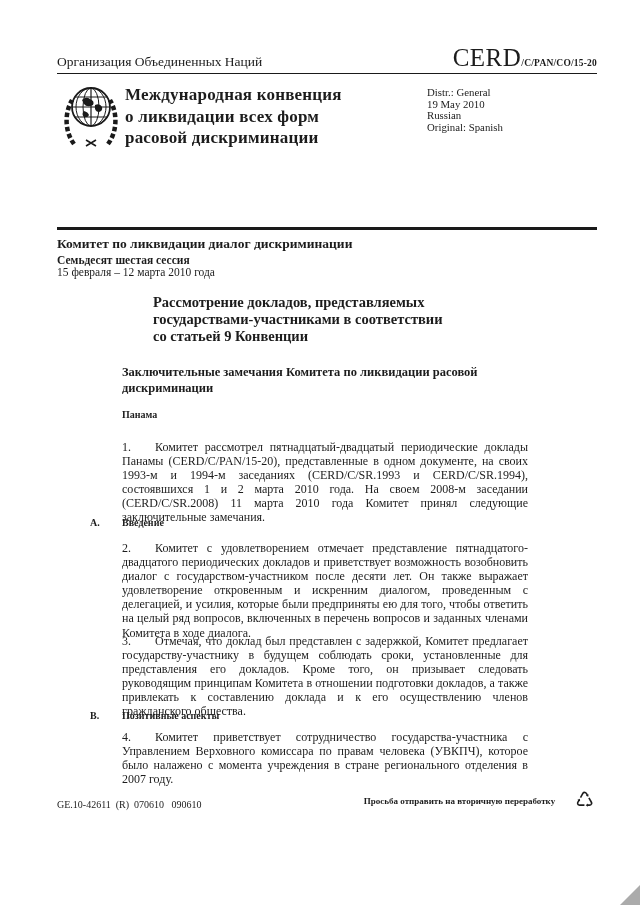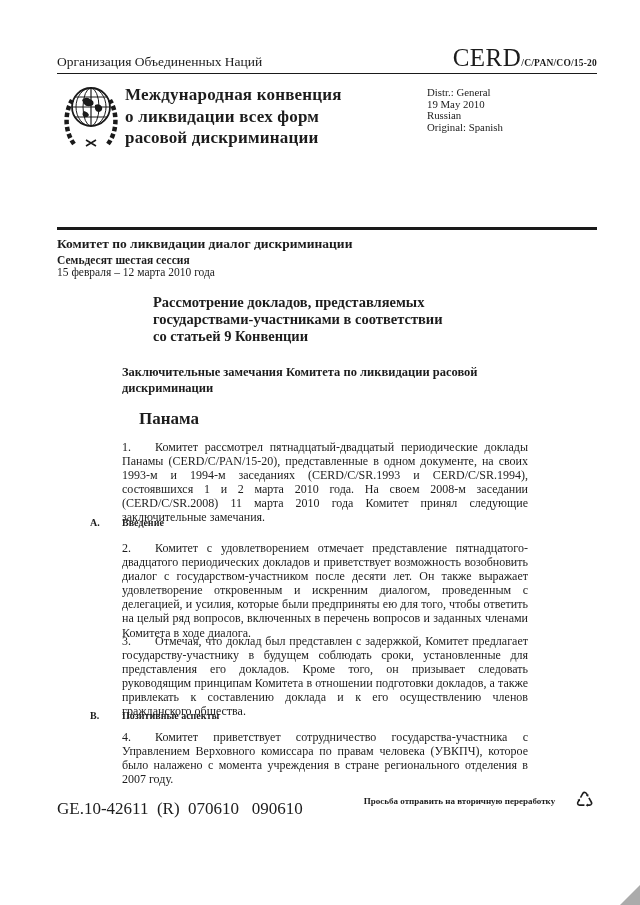"Панама" .country { font-size: 17px -> 10px; margin-left: 17px -> none }
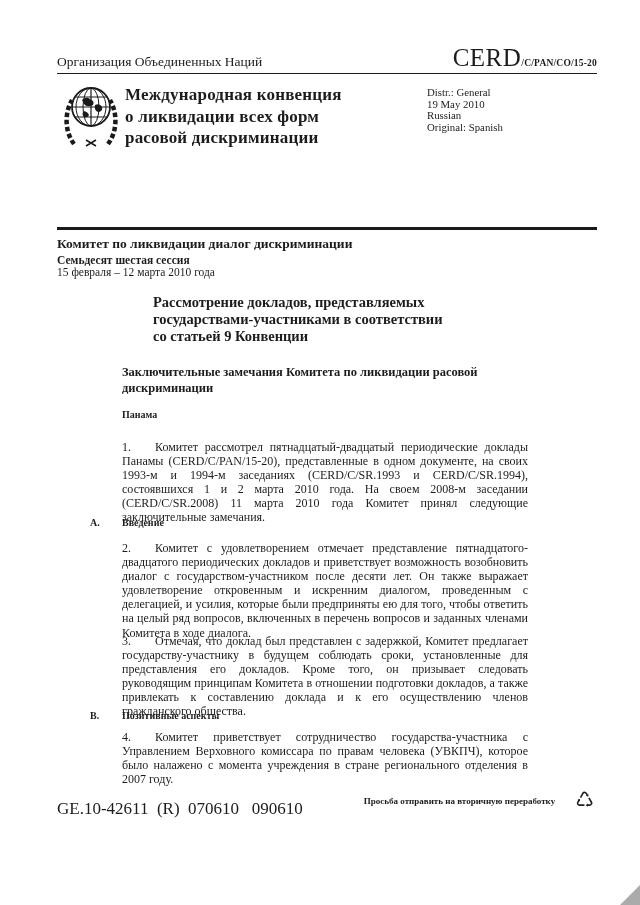"GE.10-42611 (R) 070610 090610" .footer-ref { font-size: 17px -> 10px }
